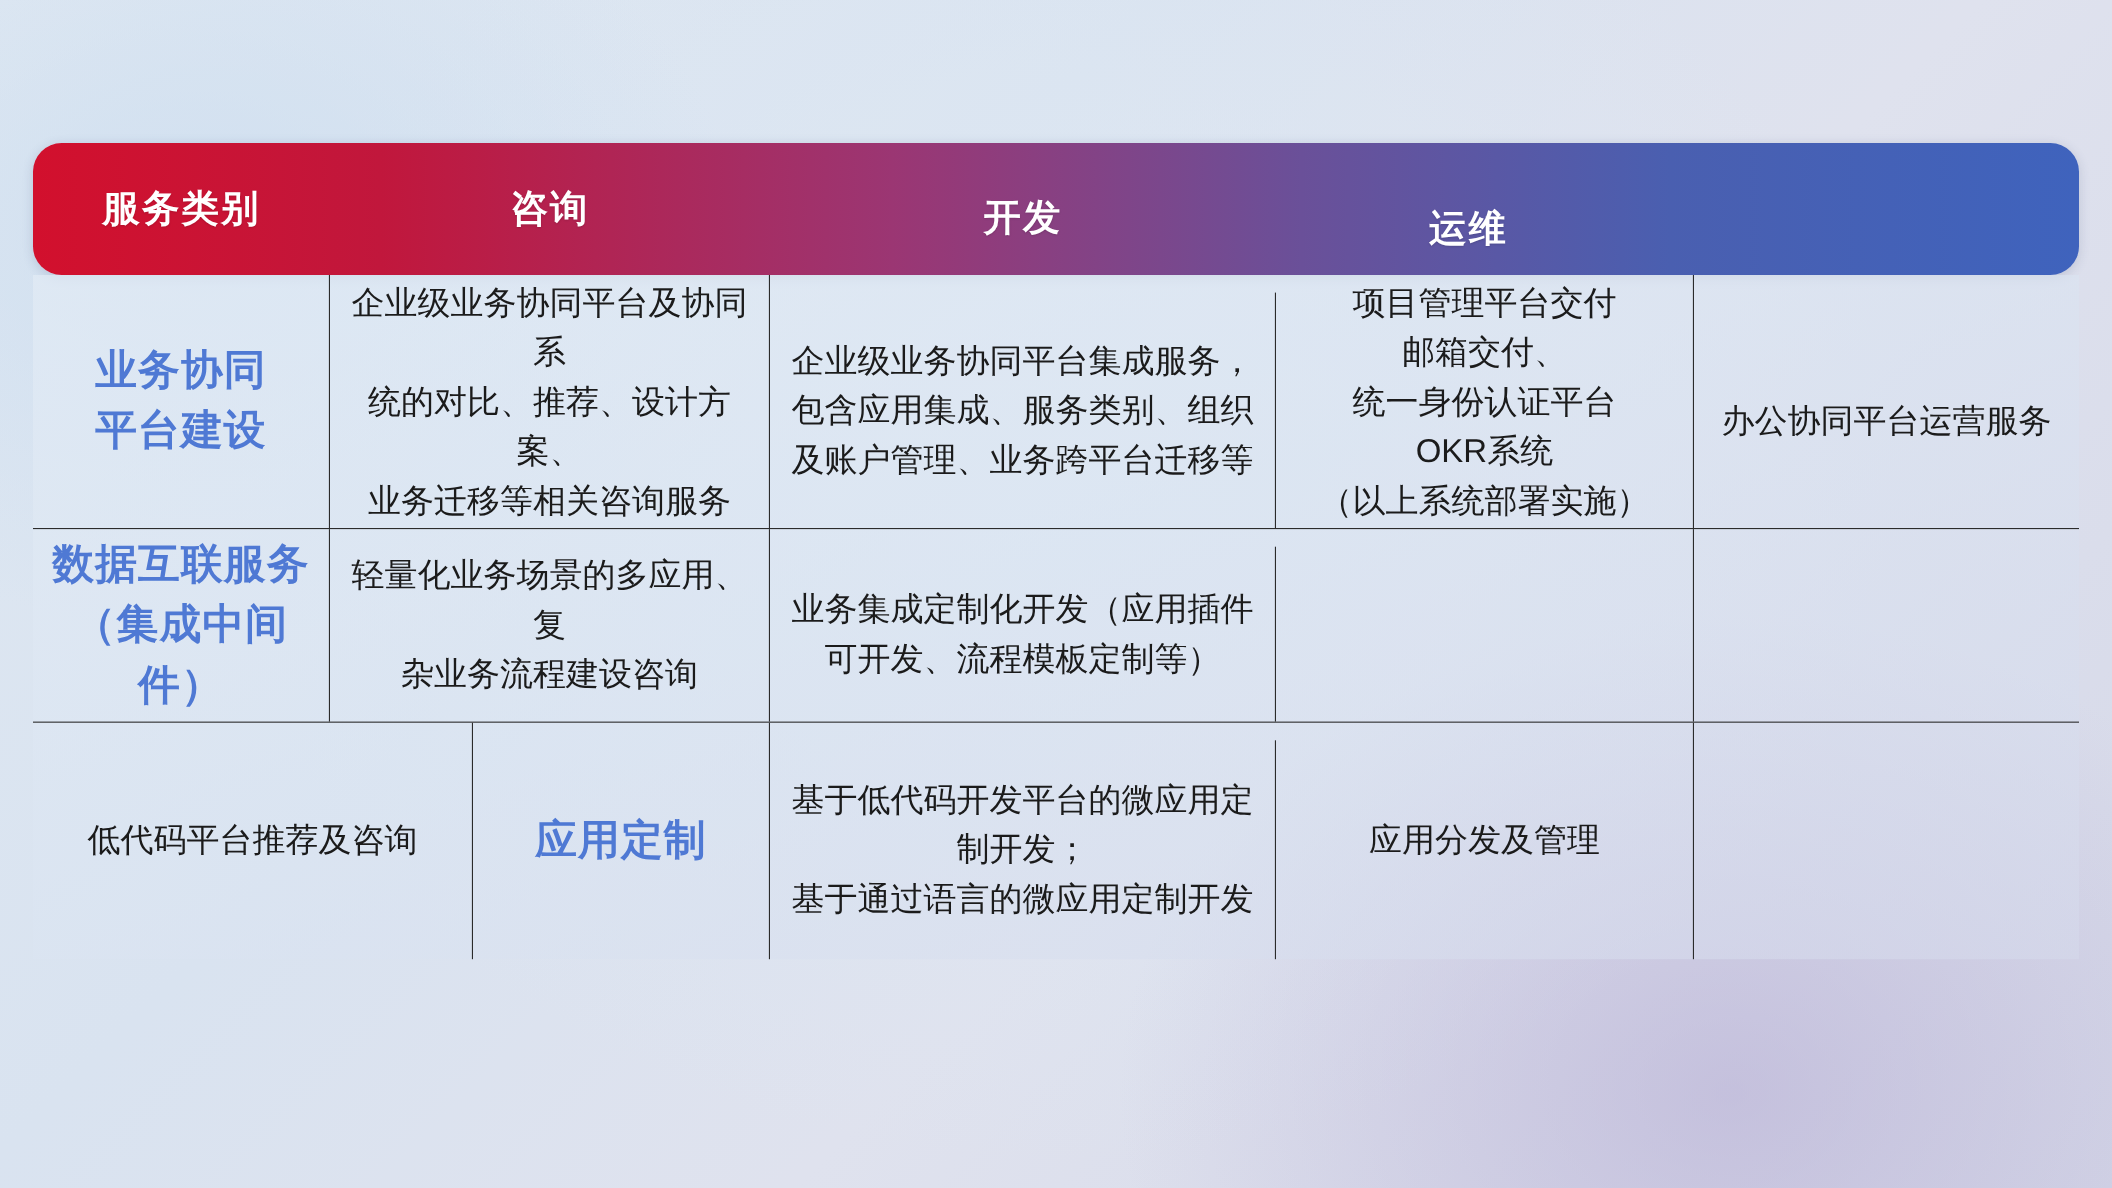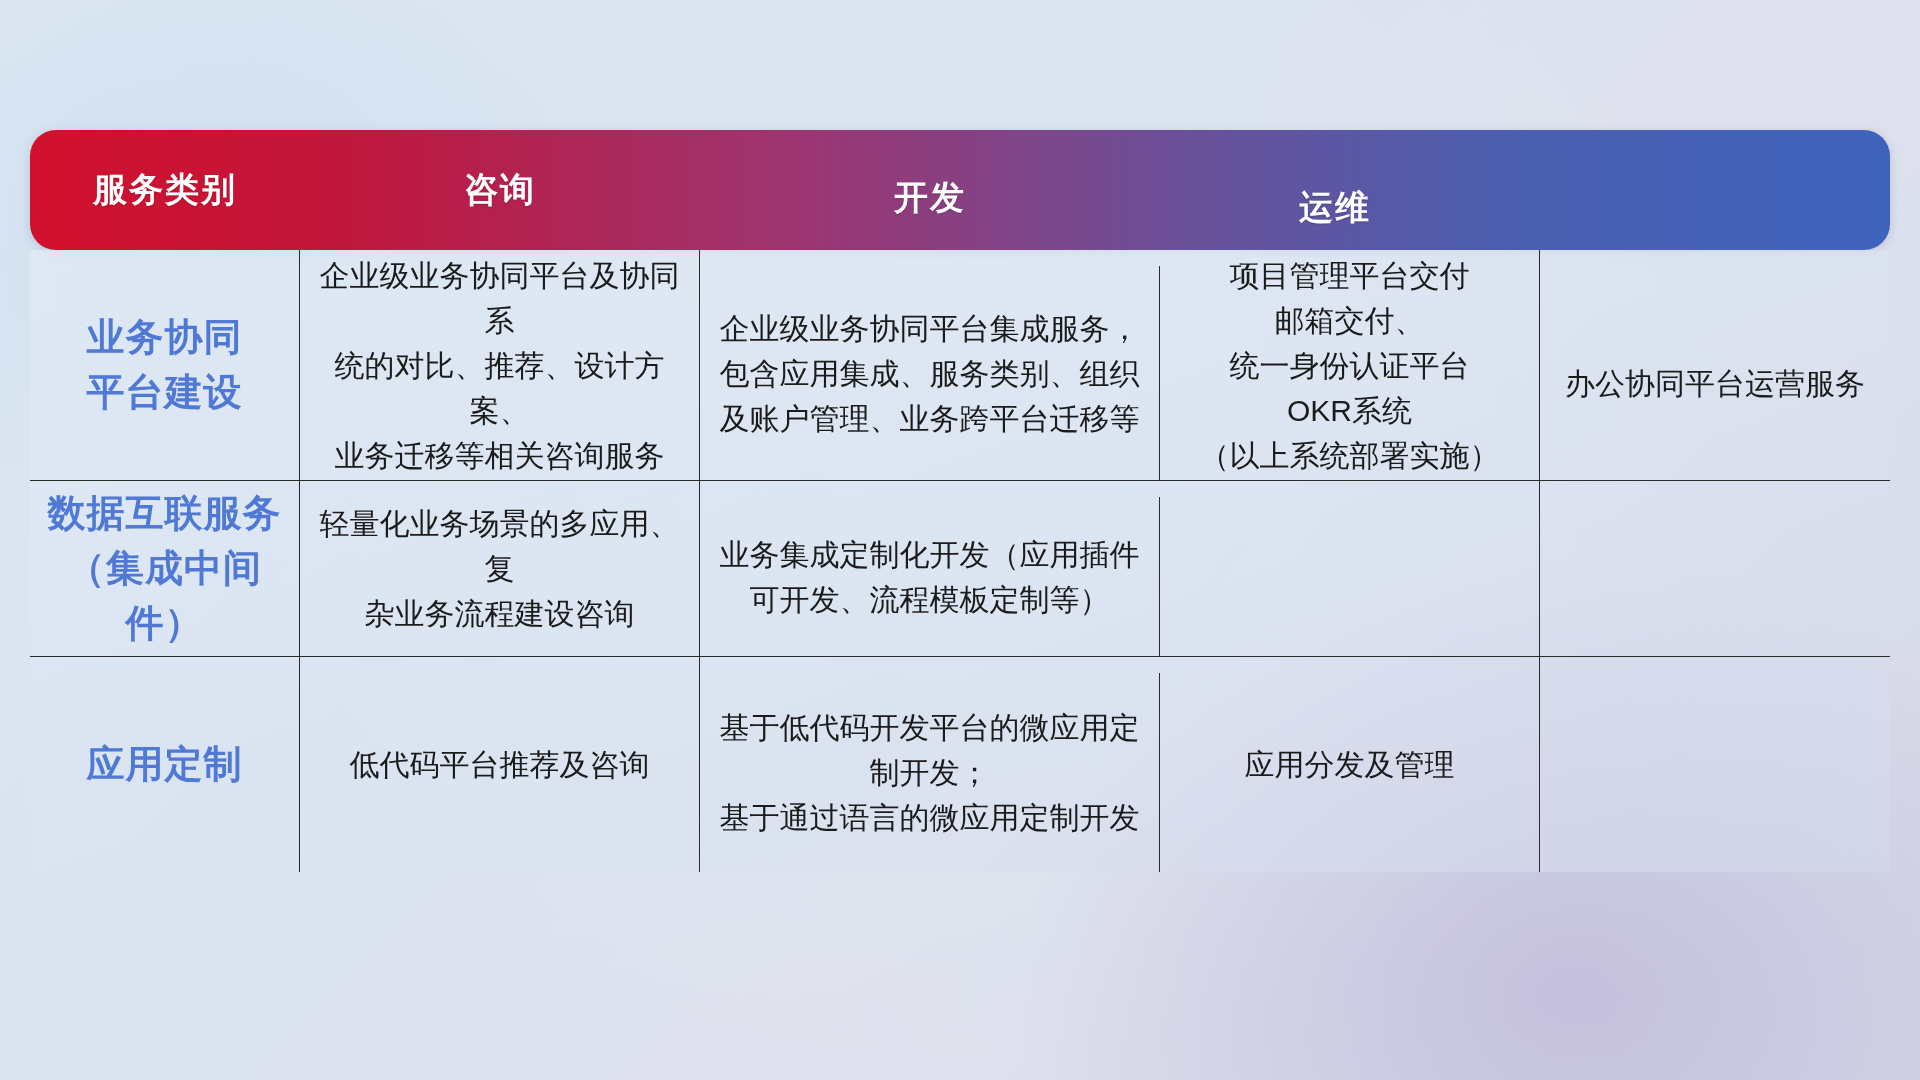"应用定制" div.tcell { order: before "低代码平台推荐及咨询" -> after "低代码平台推荐及咨询" }
